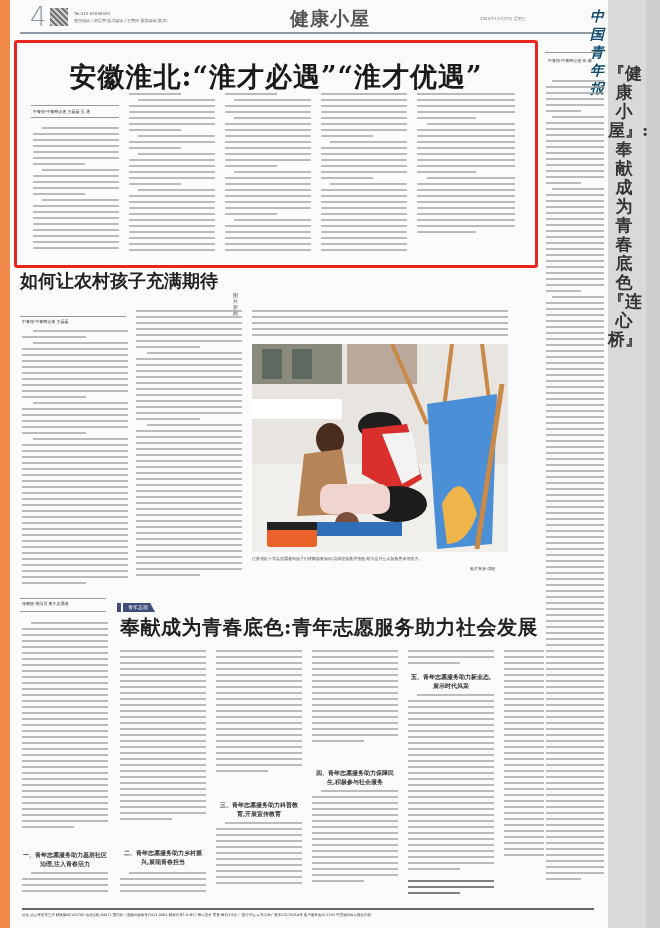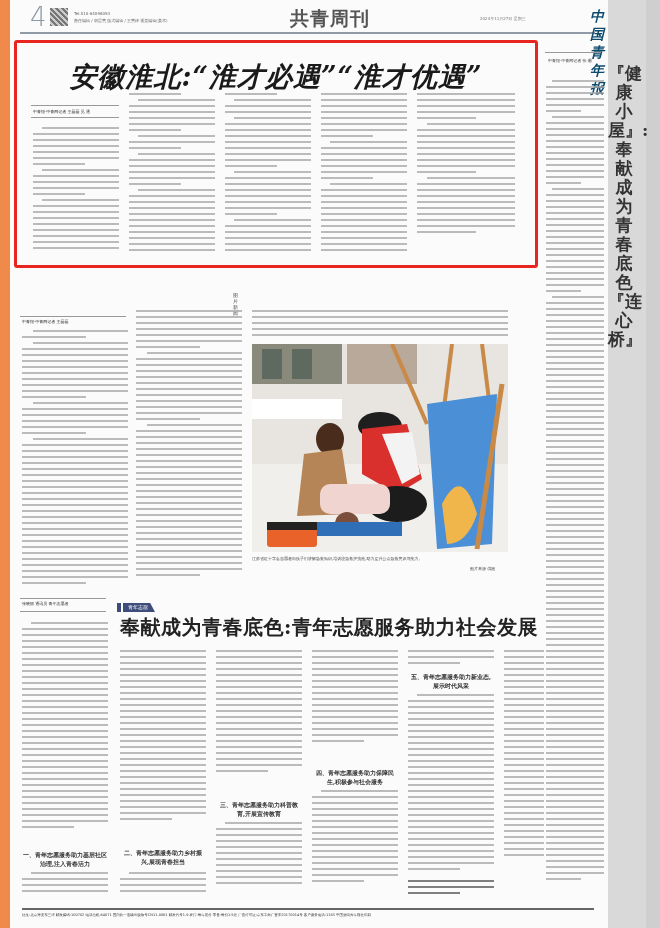"共青周刊" div.section { text: 共青周刊 -> 健康小屋 }
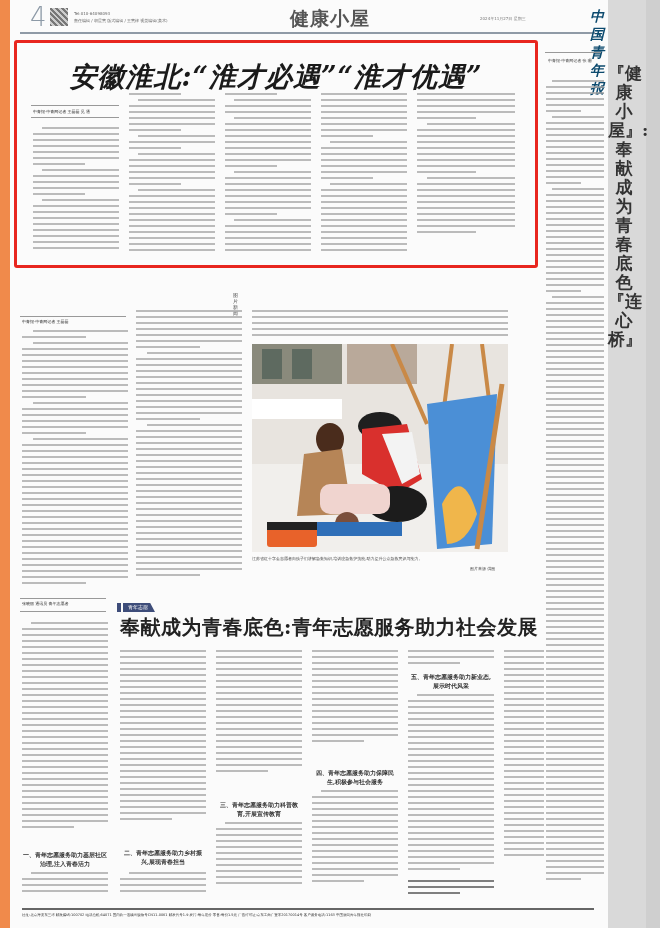"安徽淮北:“淮才必遇”“淮才优遇”" .h1 { font-style: italic -> none }
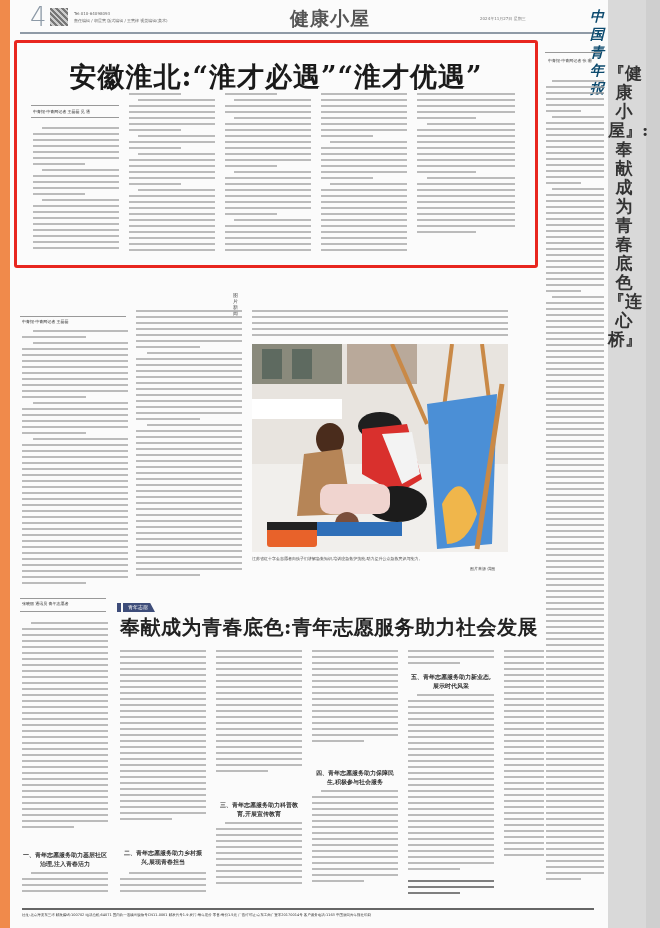"如何让农村孩子充满期待" div { html: none -> <div>如何让农村孩子充满期待</div> }
